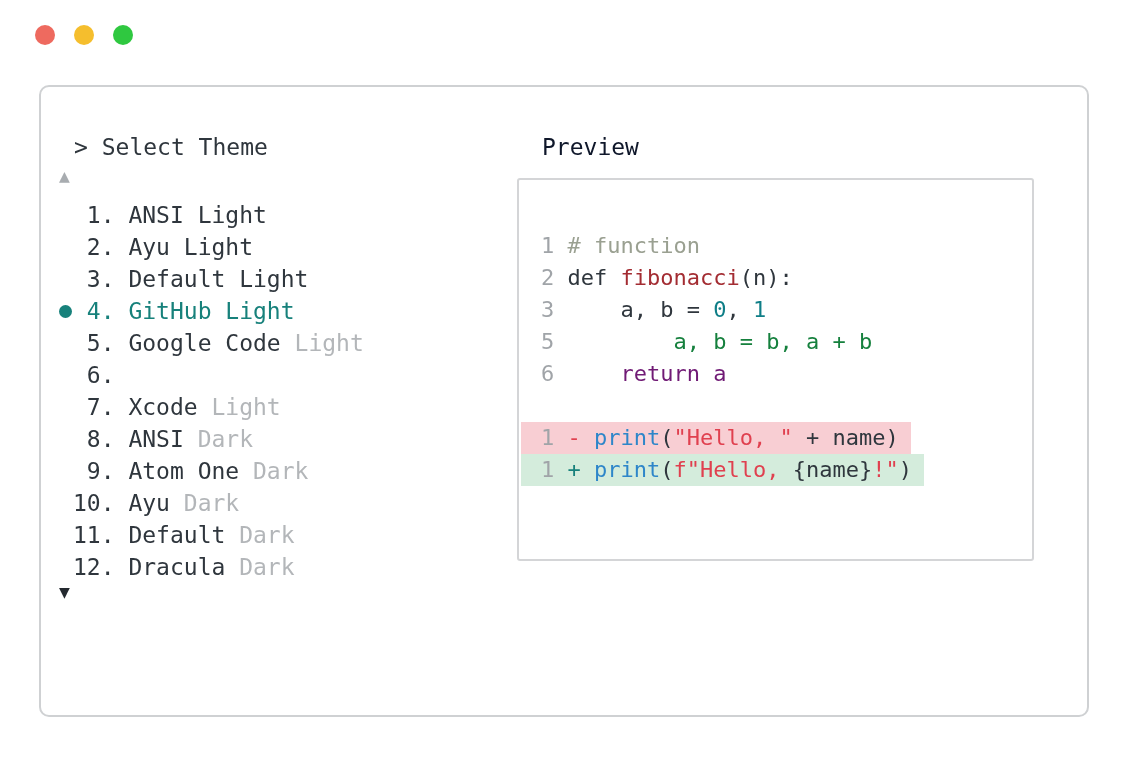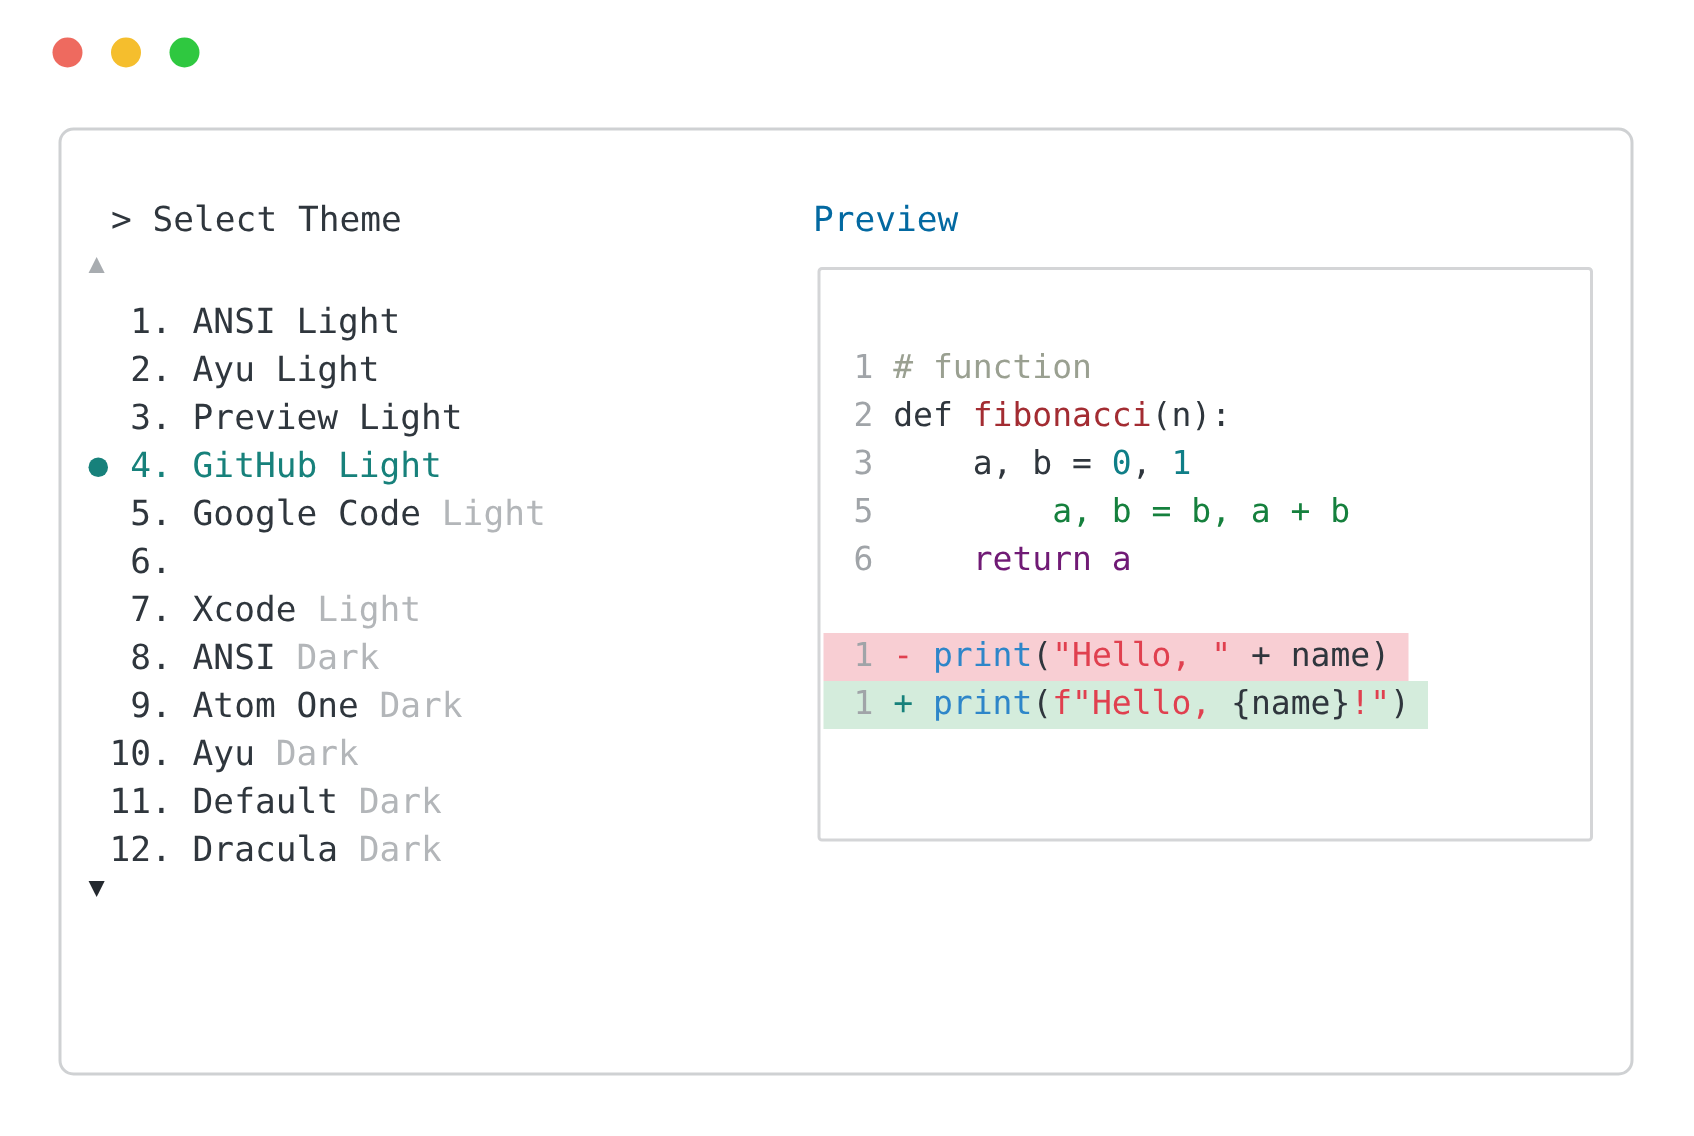"Preview" .preview-title { color: #0369a1 -> #0f172a }
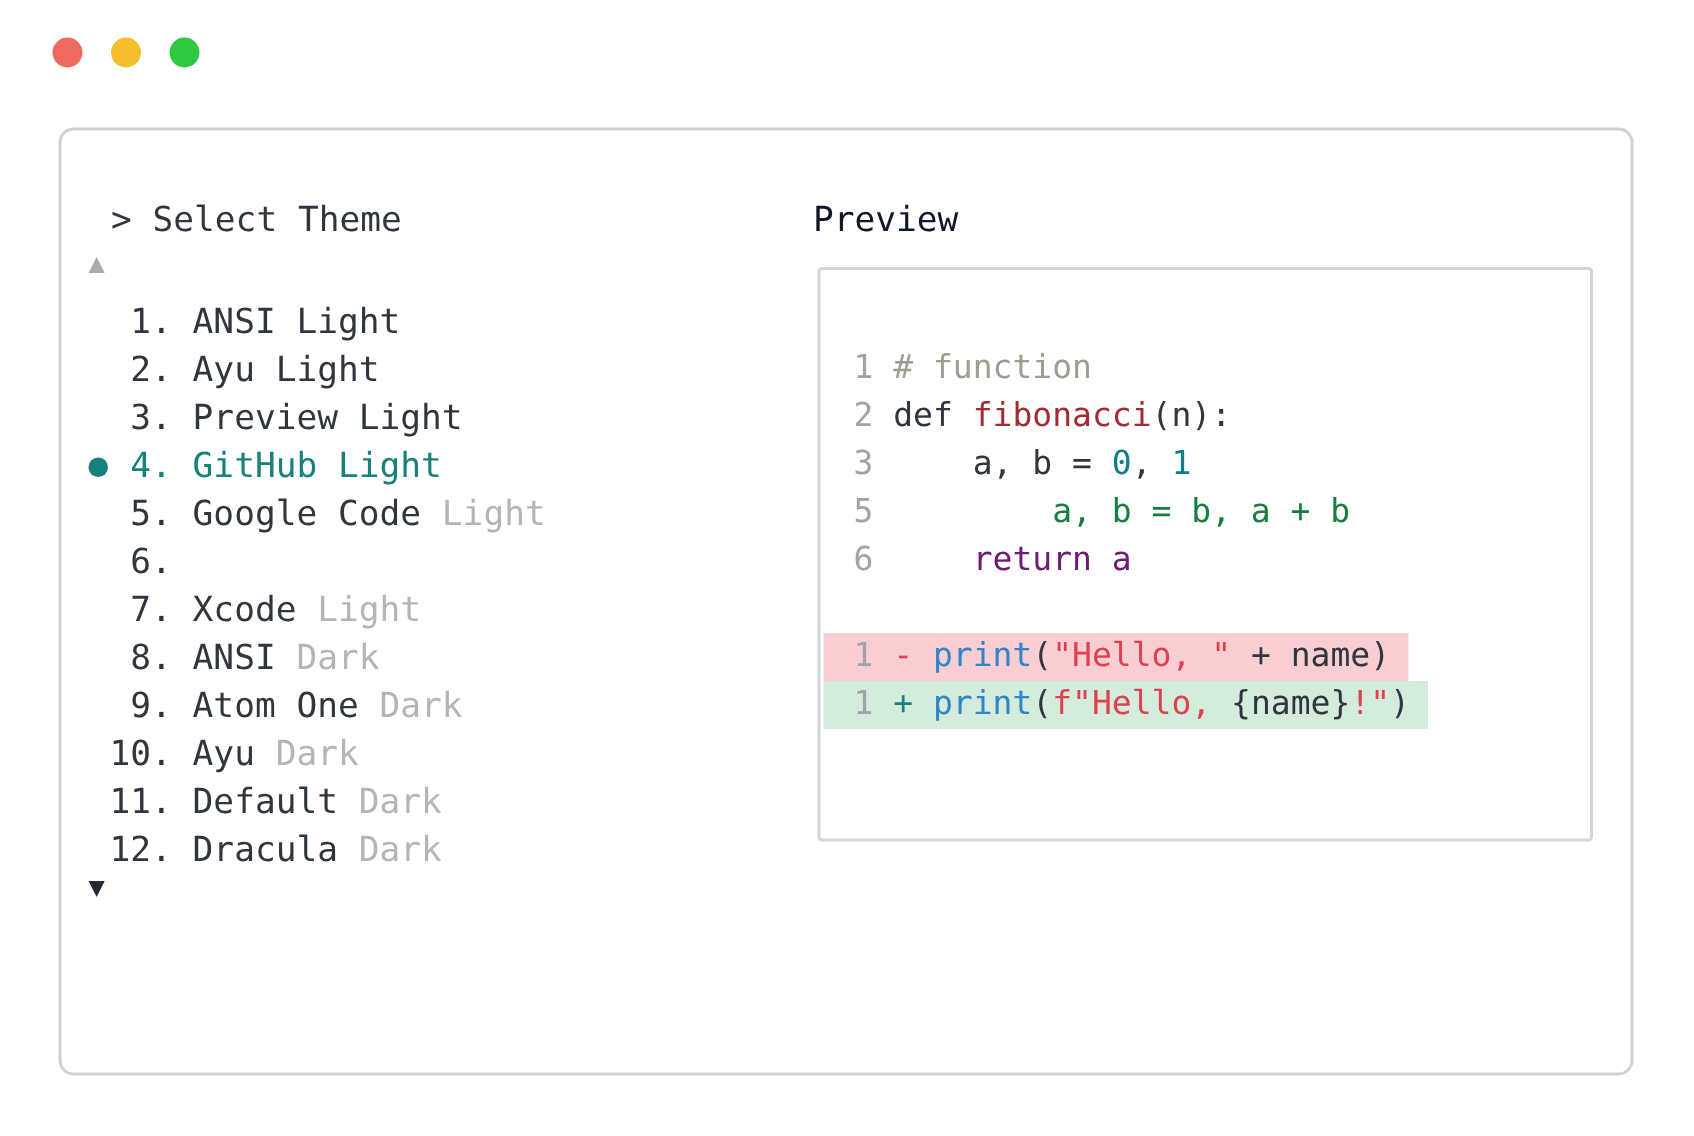"1 # function" .preview-pane { left: 504px -> 476px }
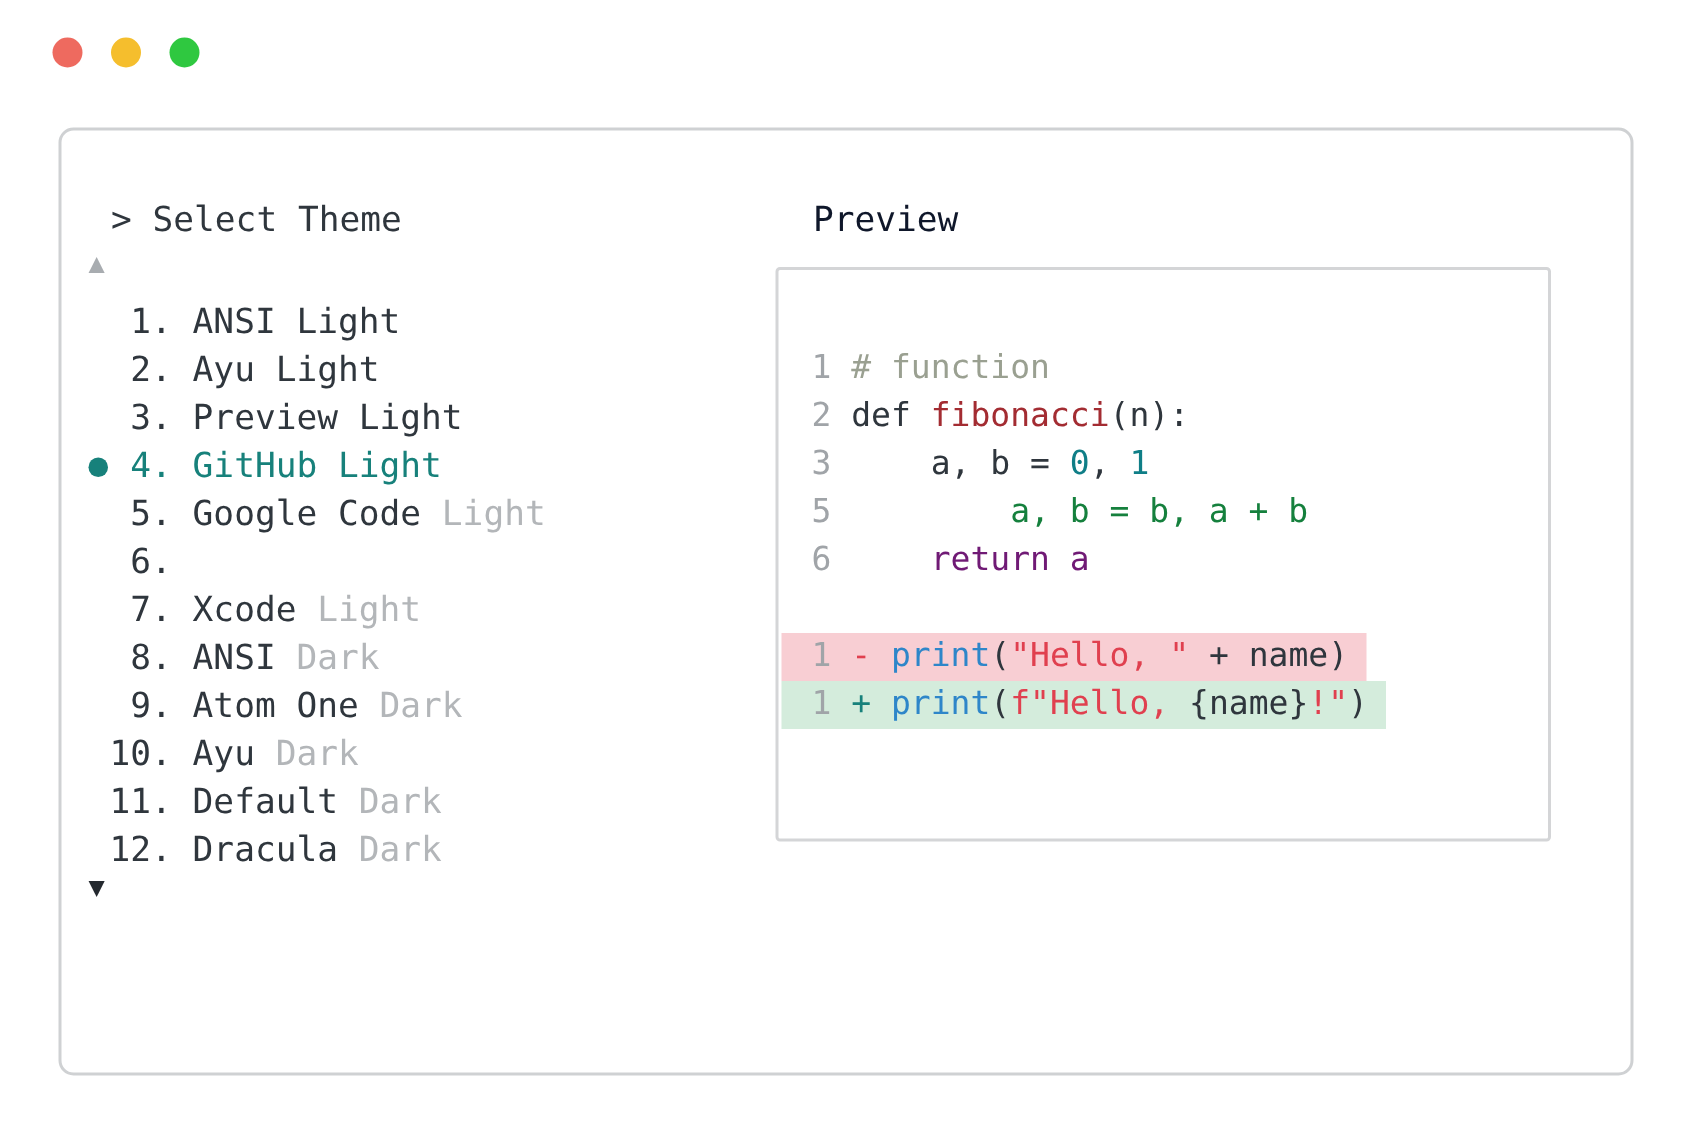"Preview Light" span.tname { text: Preview -> Default }
